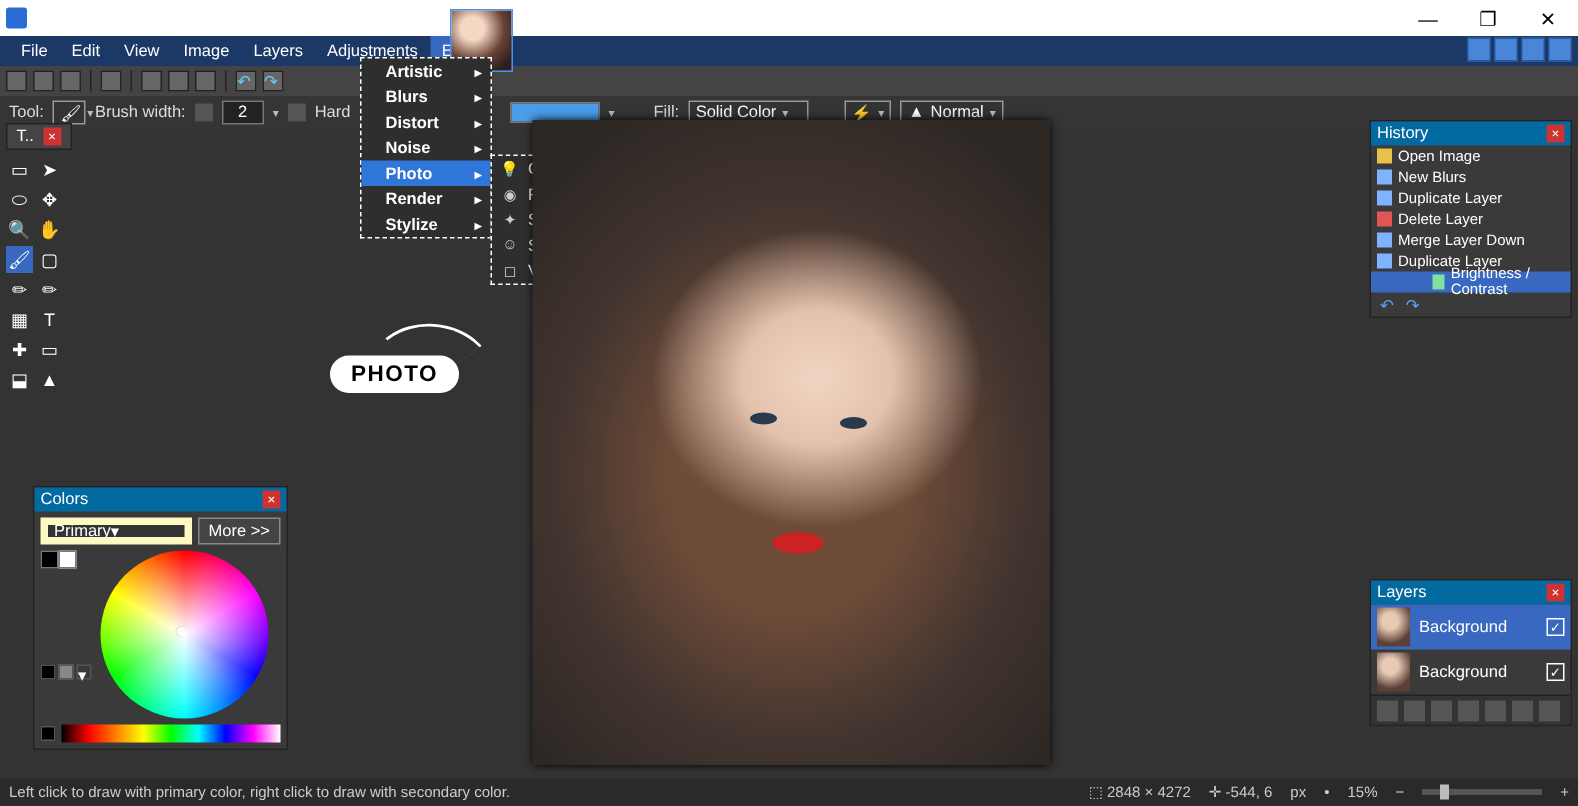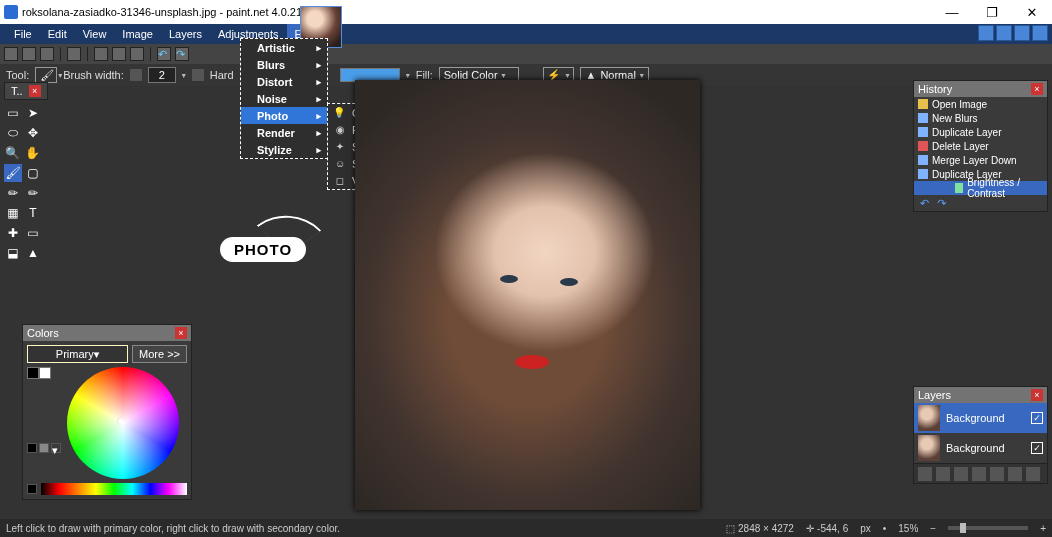"roksolana-zasiadko-31346-unsplash.jpg -" span { html: <span>roksolana-zasiadko-31346-unsplash.jpg - paint.net 4.0.21</span> -> none }
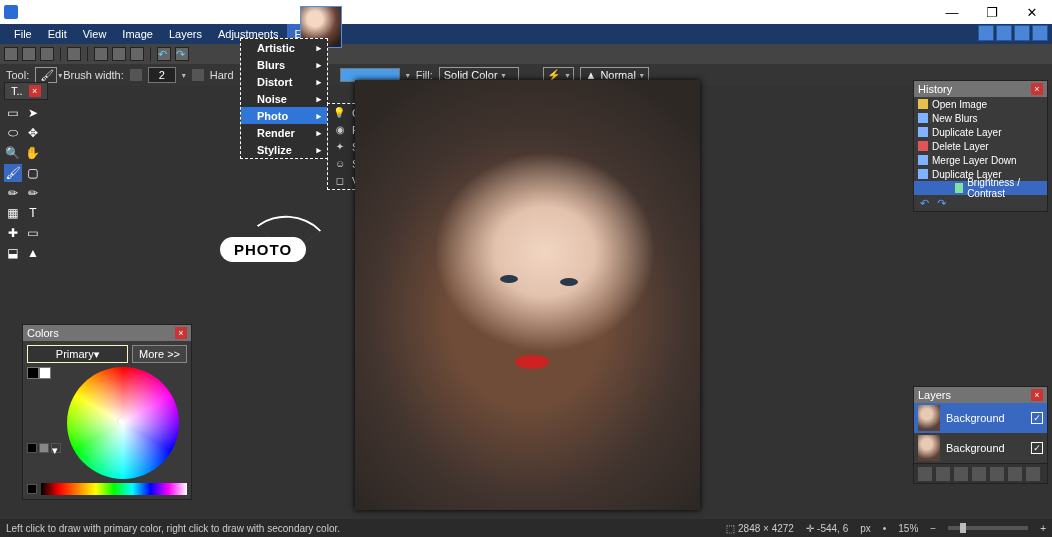"Fill:" span.label { margin-left: none -> 20px }
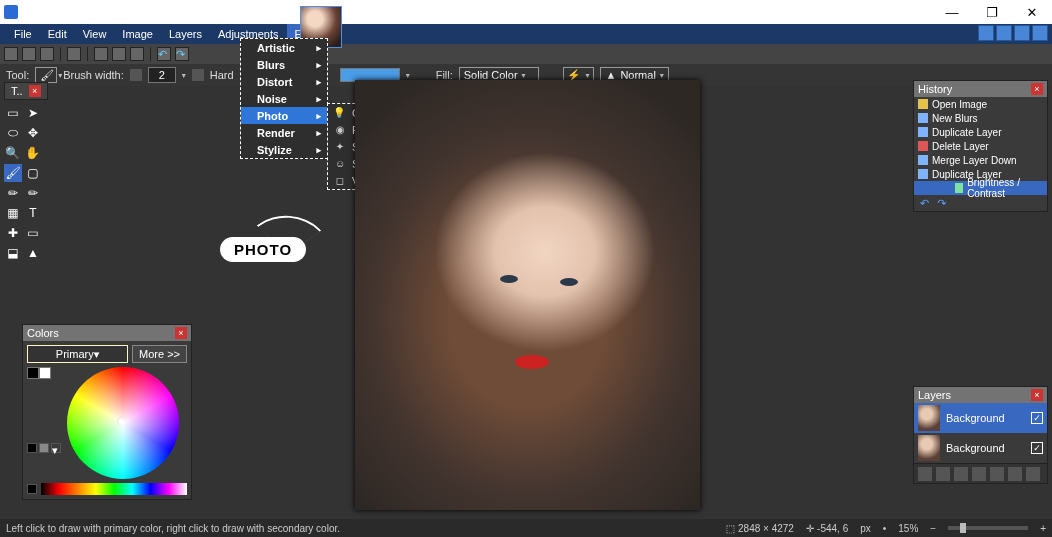"History" .panel .hdr { background: #737373 -> #0369a1 }
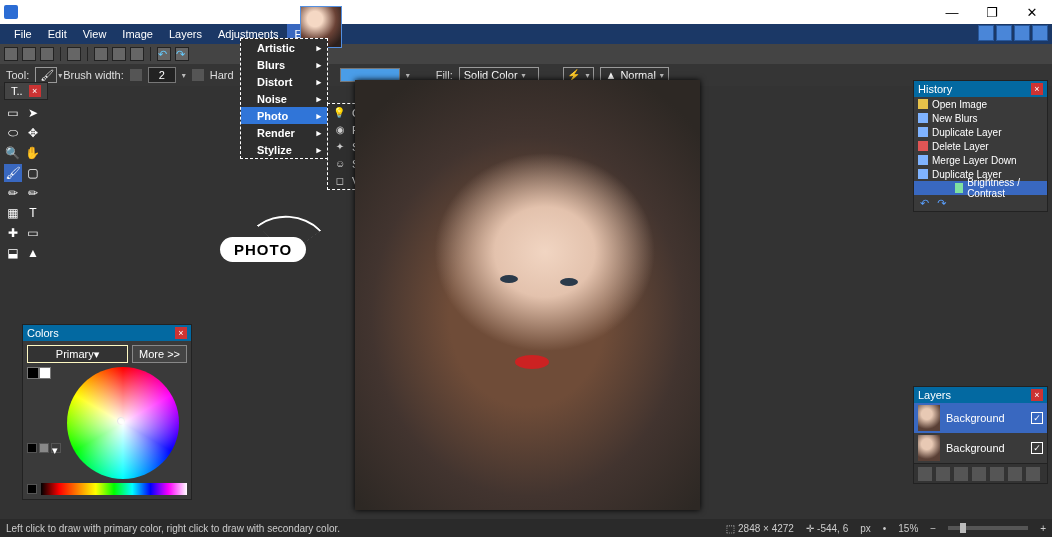"Primary" .colors .dd { border: 1px solid #fef9c3 -> 5px solid #fef9c3; justify-content: center -> flex-start }
